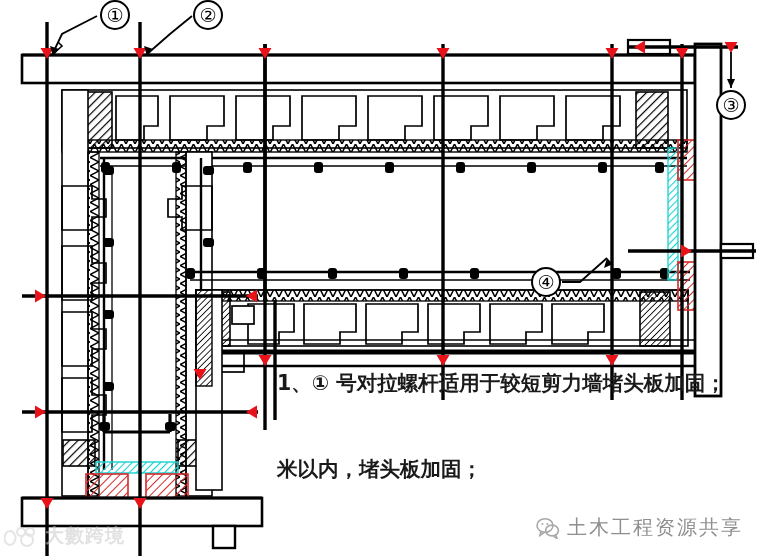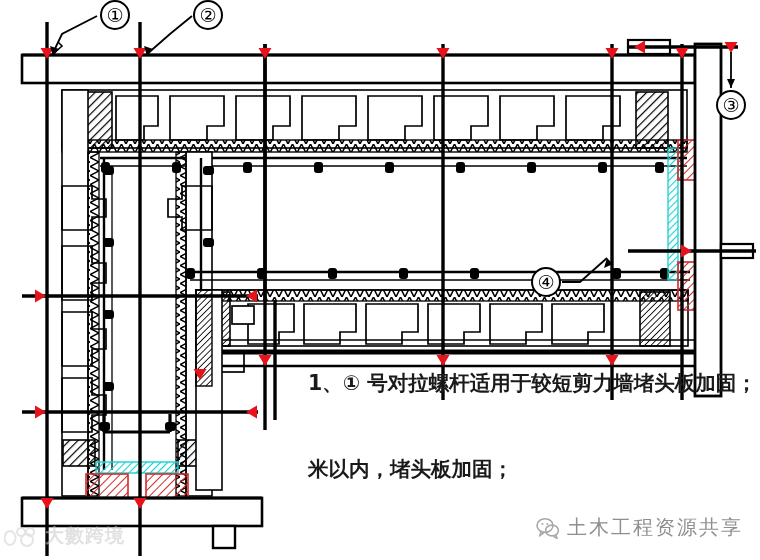"1、① 号对拉螺杆适用于较短剪力墙堵头板加固；" #legend .ln { padding-left: 31px -> none }
